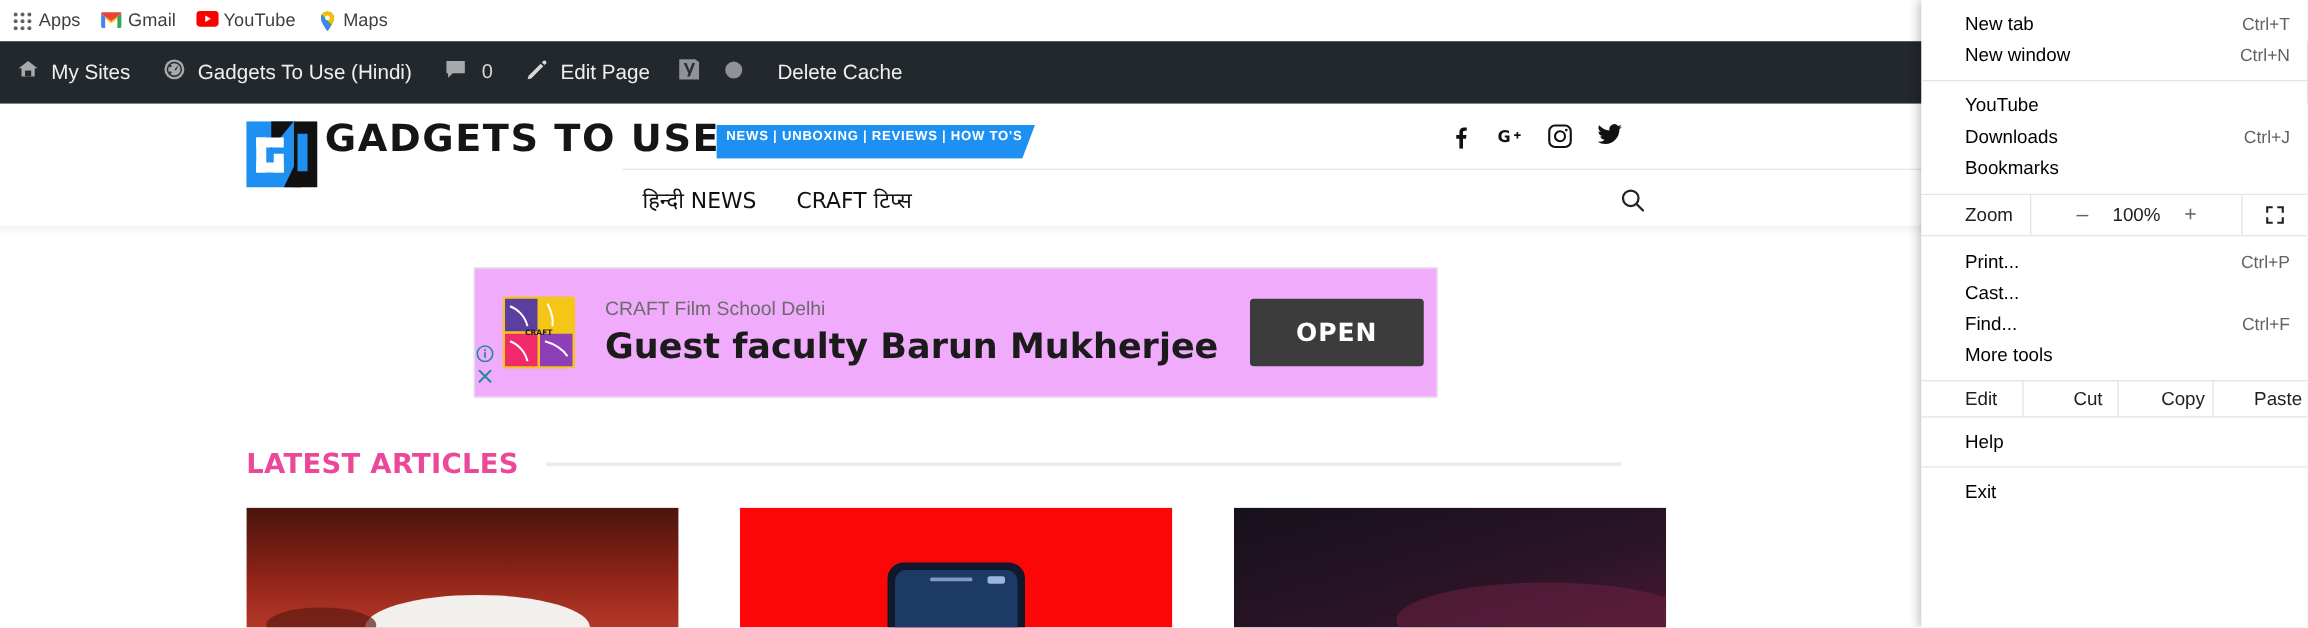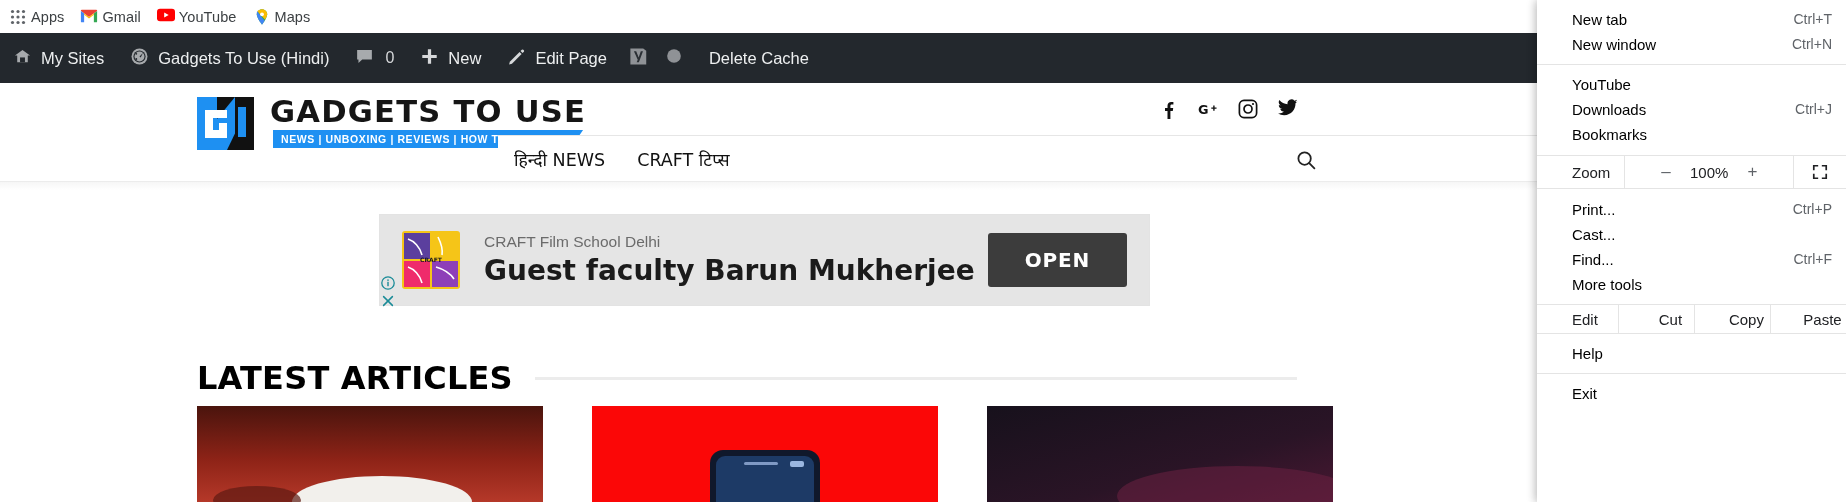"New" div.wp-item { html: <div> <span> <svg> <path></path> </svg> </span> <span>New</span> </div> -> none }
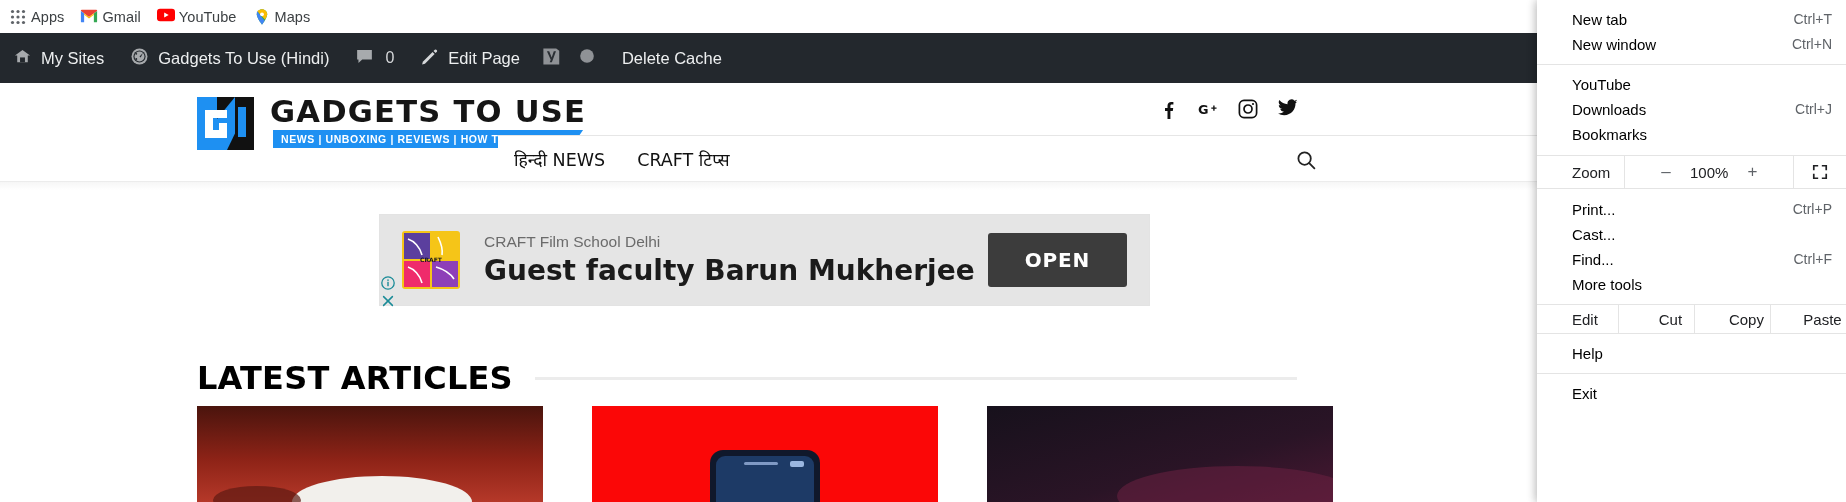"GADGETS TO USE" .logo-text { flex-direction: column -> row; margin-left: 19px -> 9px }
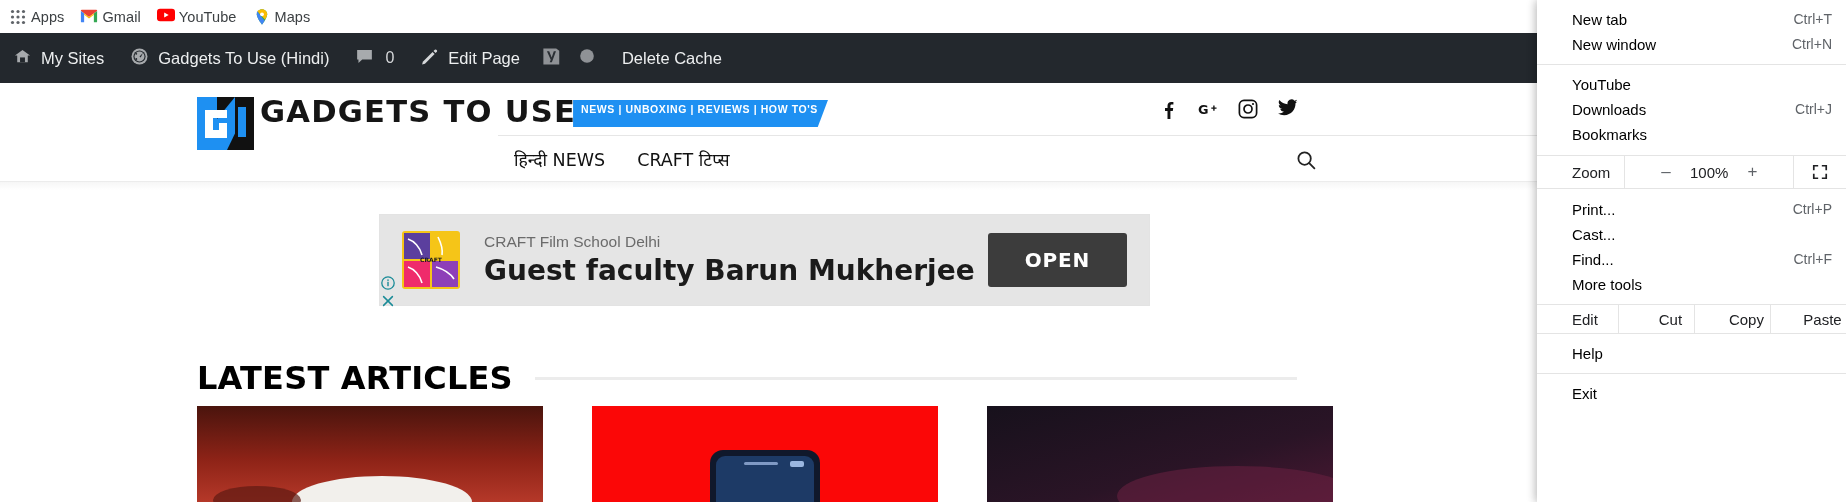"CRAFT Film School Delhi" .ad-unit { background: #e5e5e5 -> #f0abfc; height: 92px -> 104px }
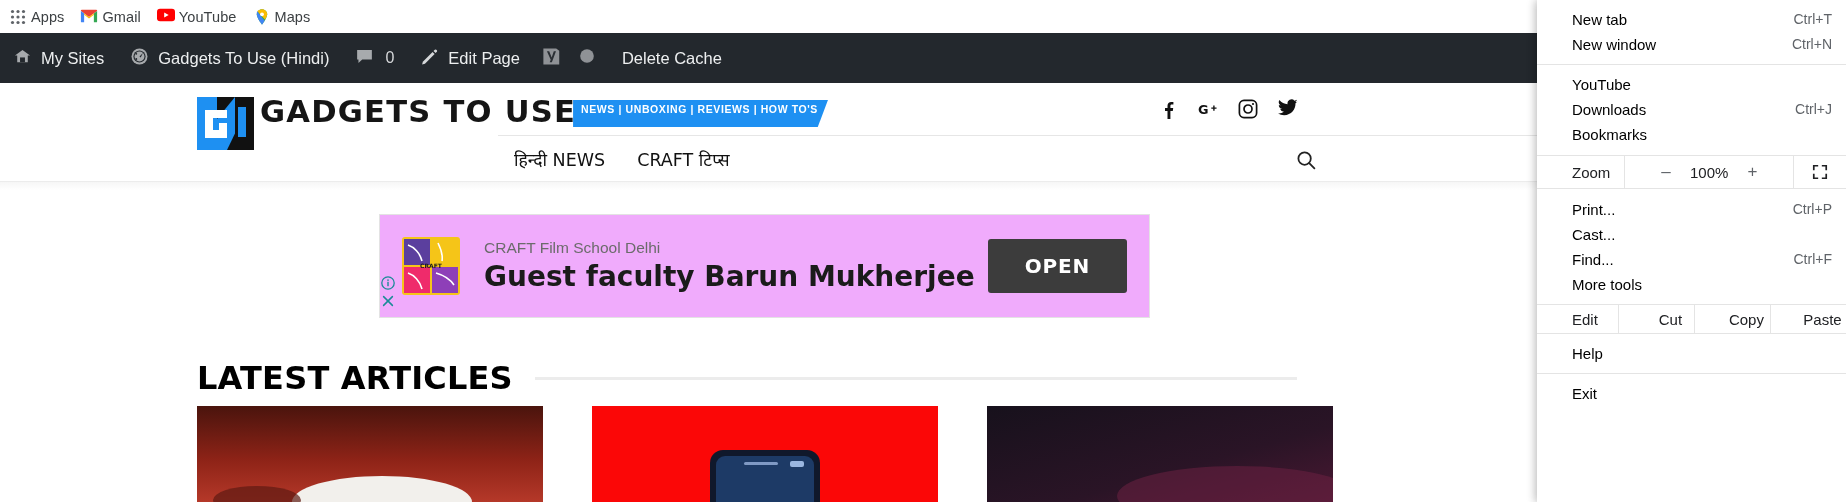"OPEN" .ad-open { margin-right: 22px -> 10px }
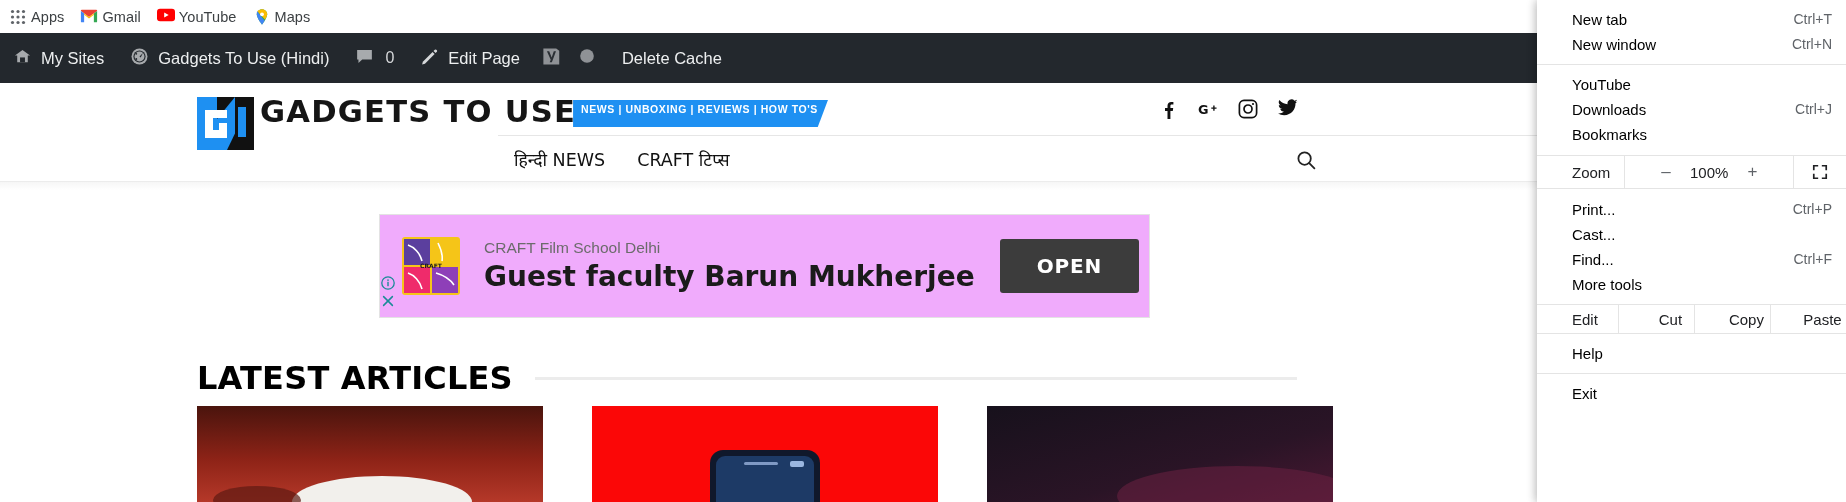"LATEST ARTICLES" .latest-title { color: #000000 -> #ec4899; font-size: 32px -> 22px }
